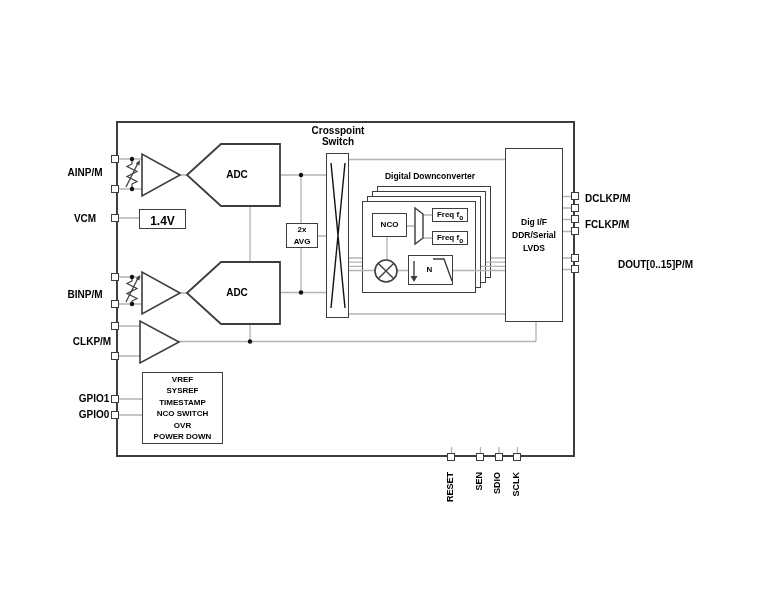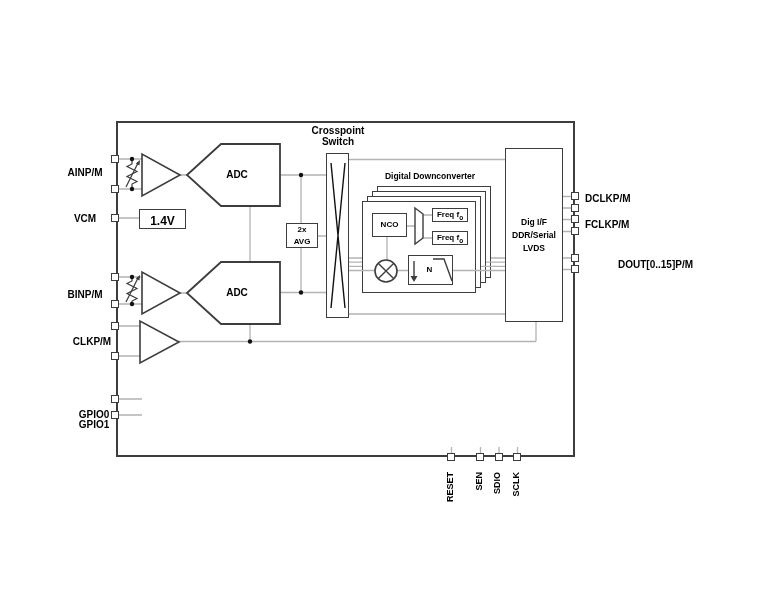"VREF" div.box { html: none -> <div> <span>VREF</span> <span>SYSREF</span> <span>TIMESTAMP</span> <span>NCO SWITCH</span> <span>OVR</span> <span>POWER DOWN</span> </div> }
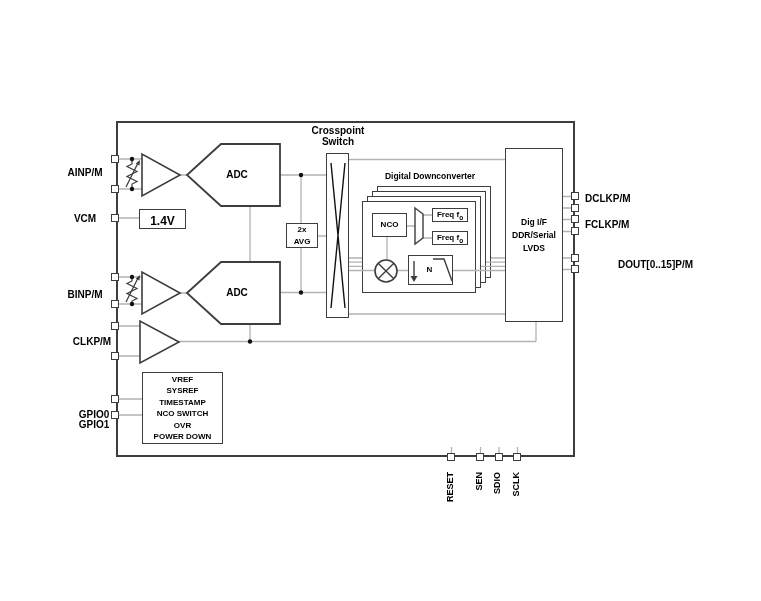"GPIO1" div.lbl { margin-top: 26px -> none }
